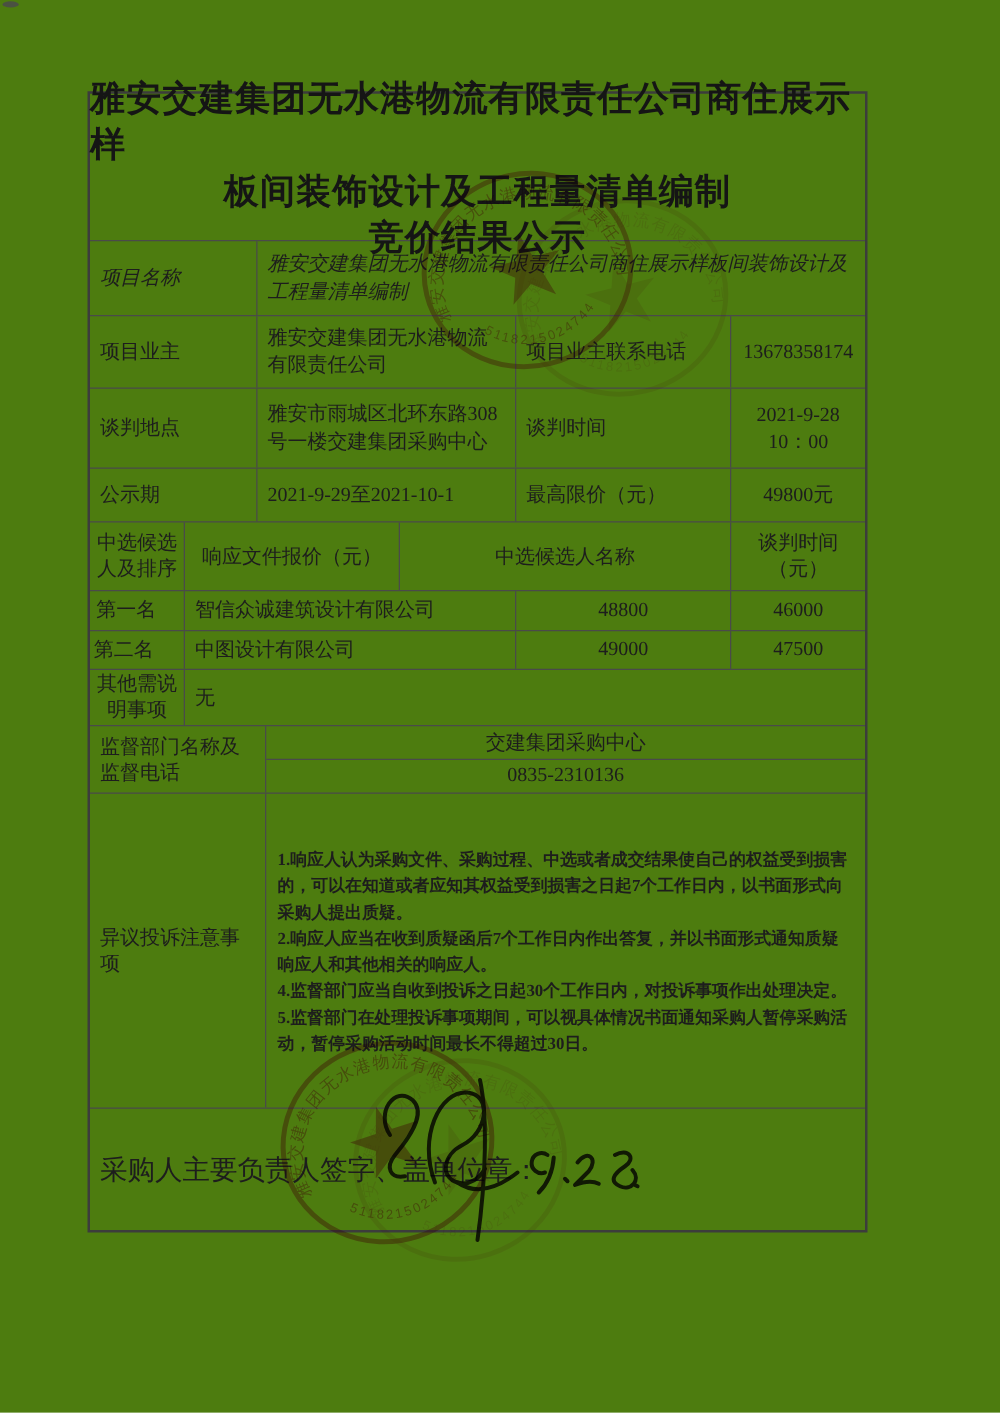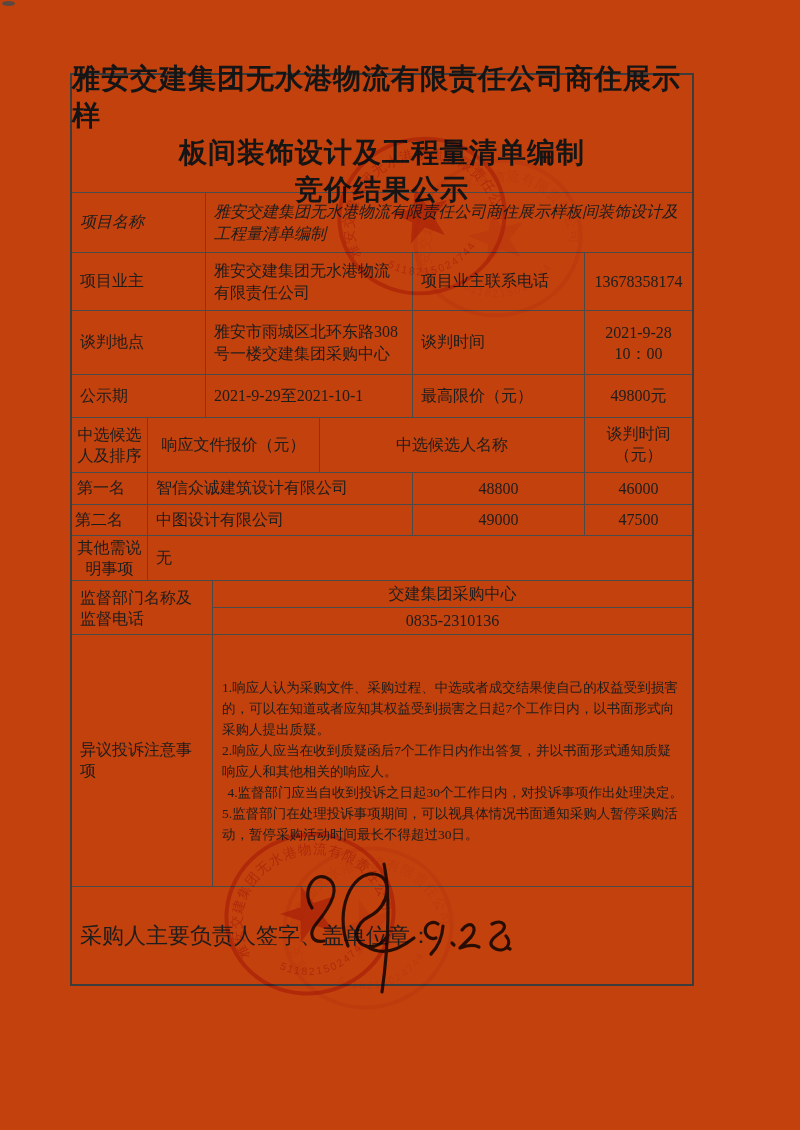"雅安交建集团无水港物流有限责任公司商住展示样" .page { background: #c2410c -> #4d7c0f }
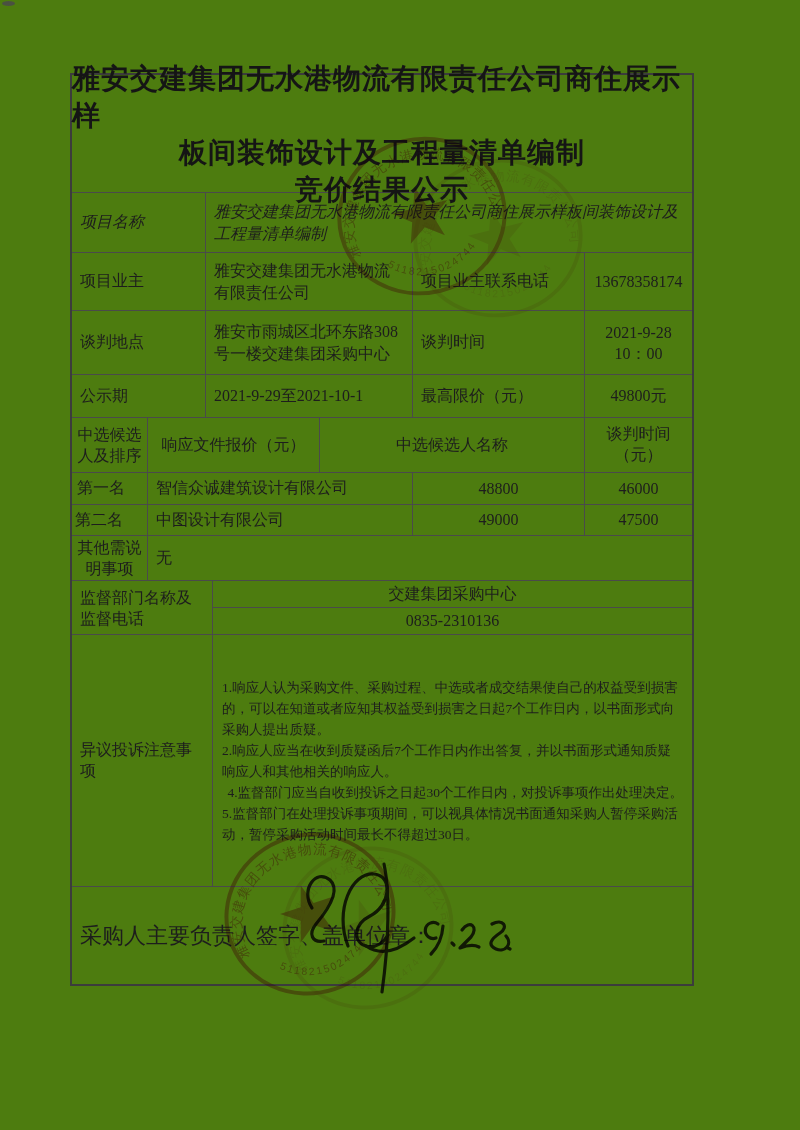"1.响应人认为采购文件、采购过程、中选或者成交结果使自己的权益受到损害的，可以在" .objection-cell { align-items: flex-end -> flex-start; font-weight: none -> bold }
